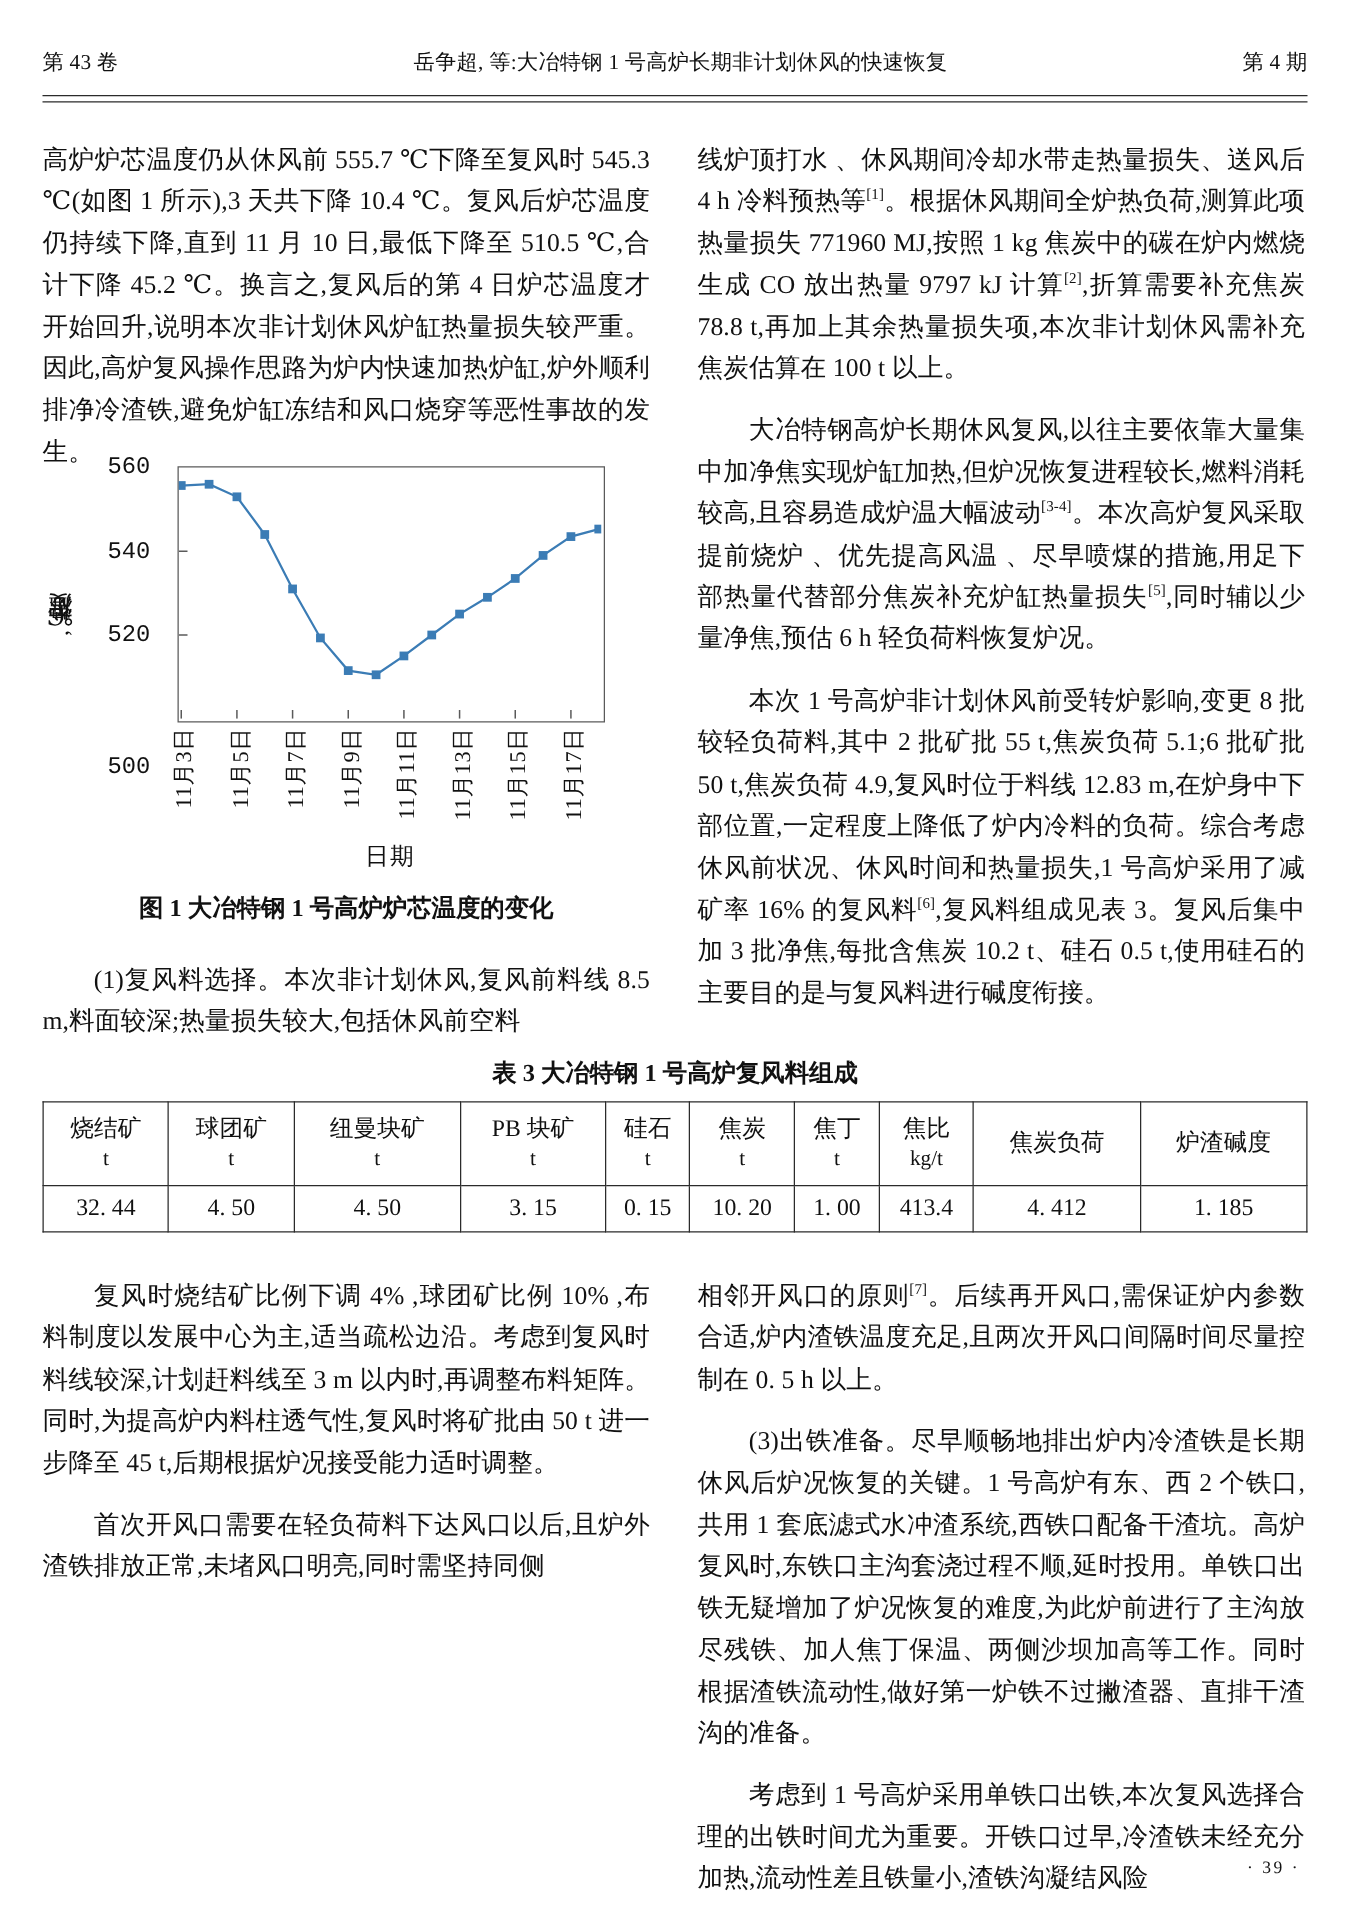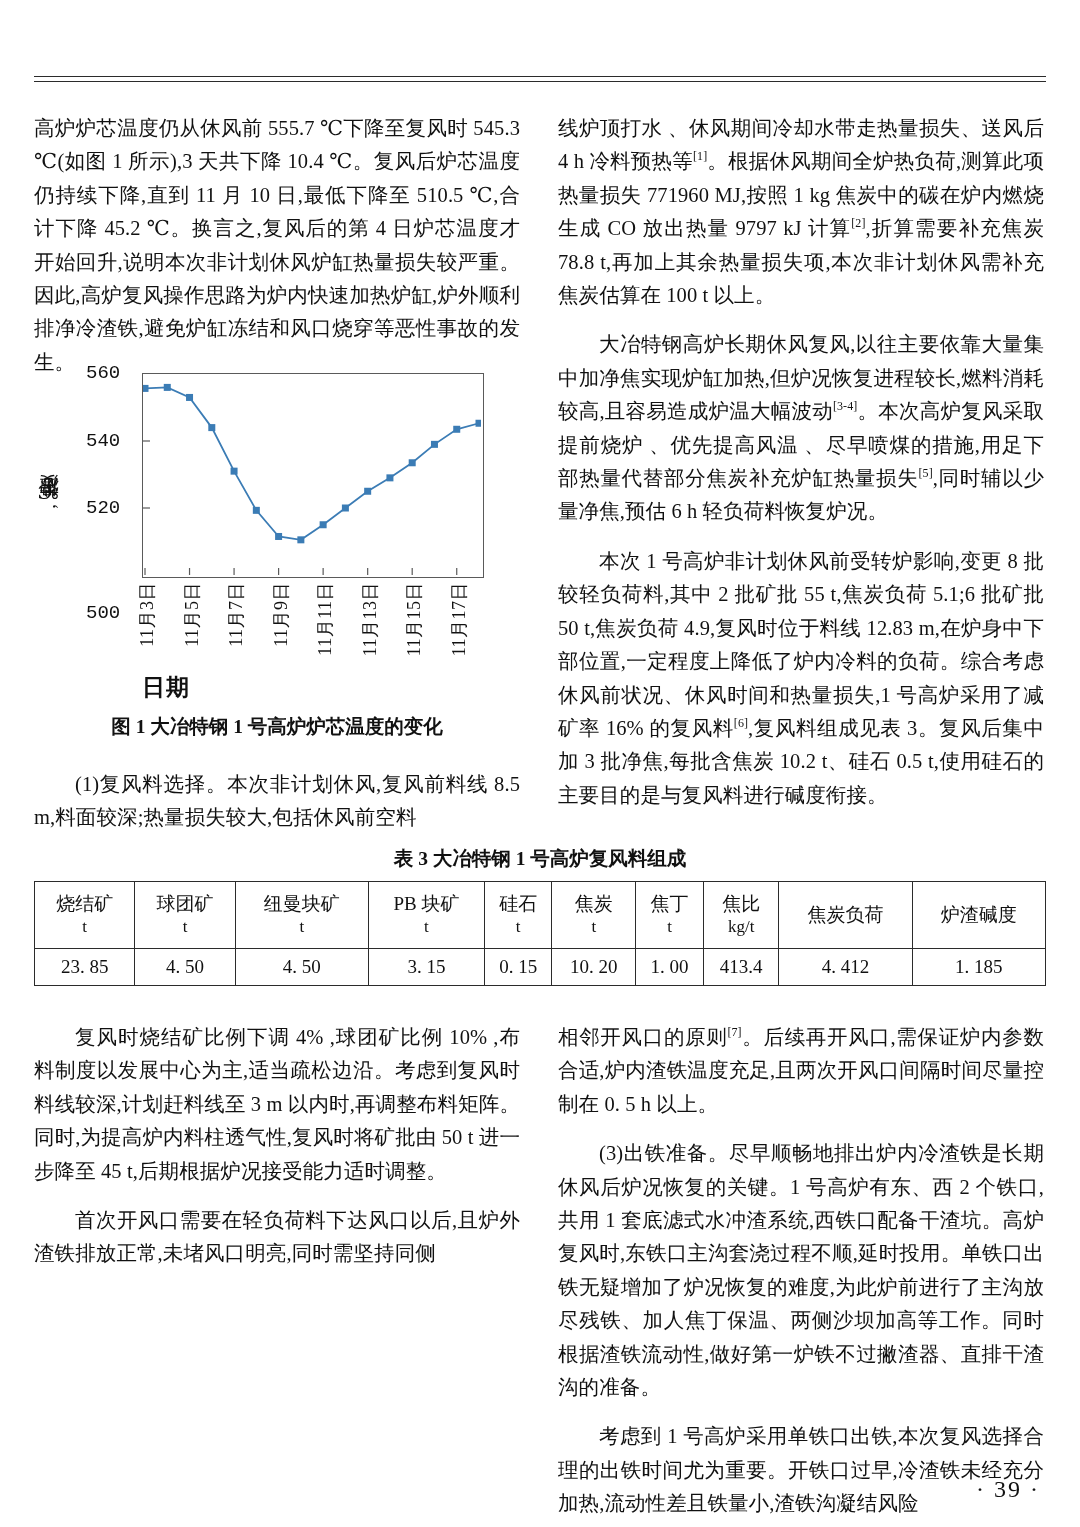"第 43 卷" div.runhead { html: none -> <div> <span>第 43 卷</span> <span>岳争超, 等:大冶特钢 1 号高炉长期非计划休风的快速恢复</span> <span>第 4 期</span> </div> }
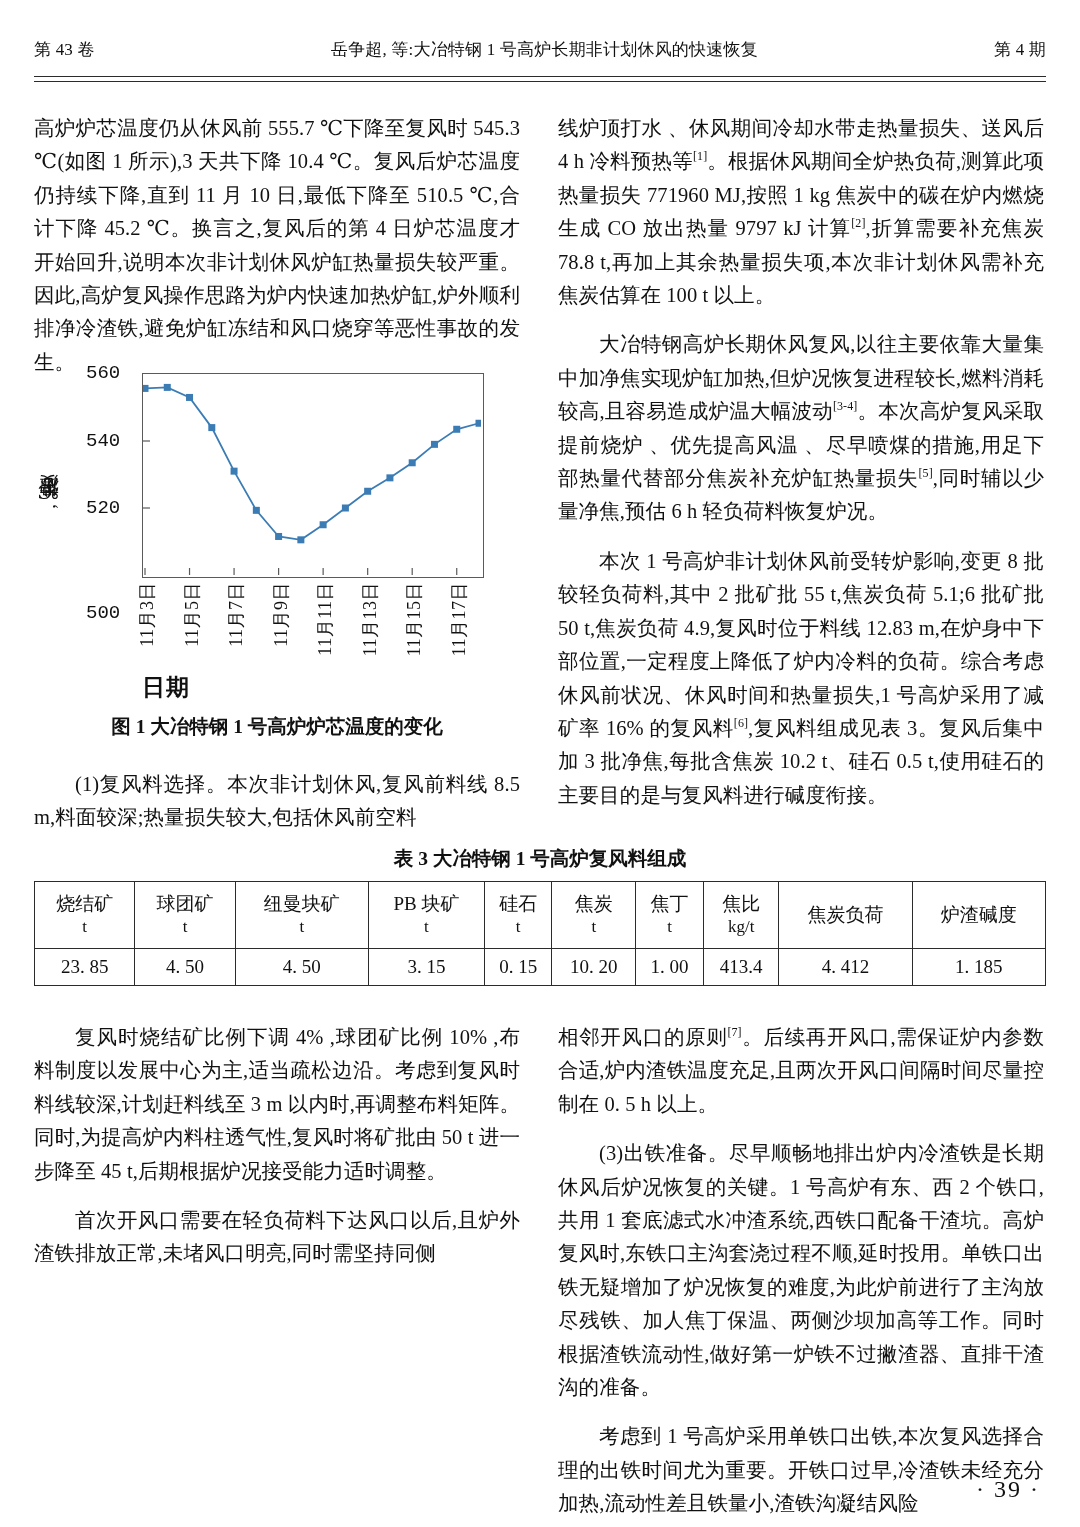"日期" .xaxis-title { font-size: 23px -> 19px; font-weight: bold -> none; text-align: left -> center }
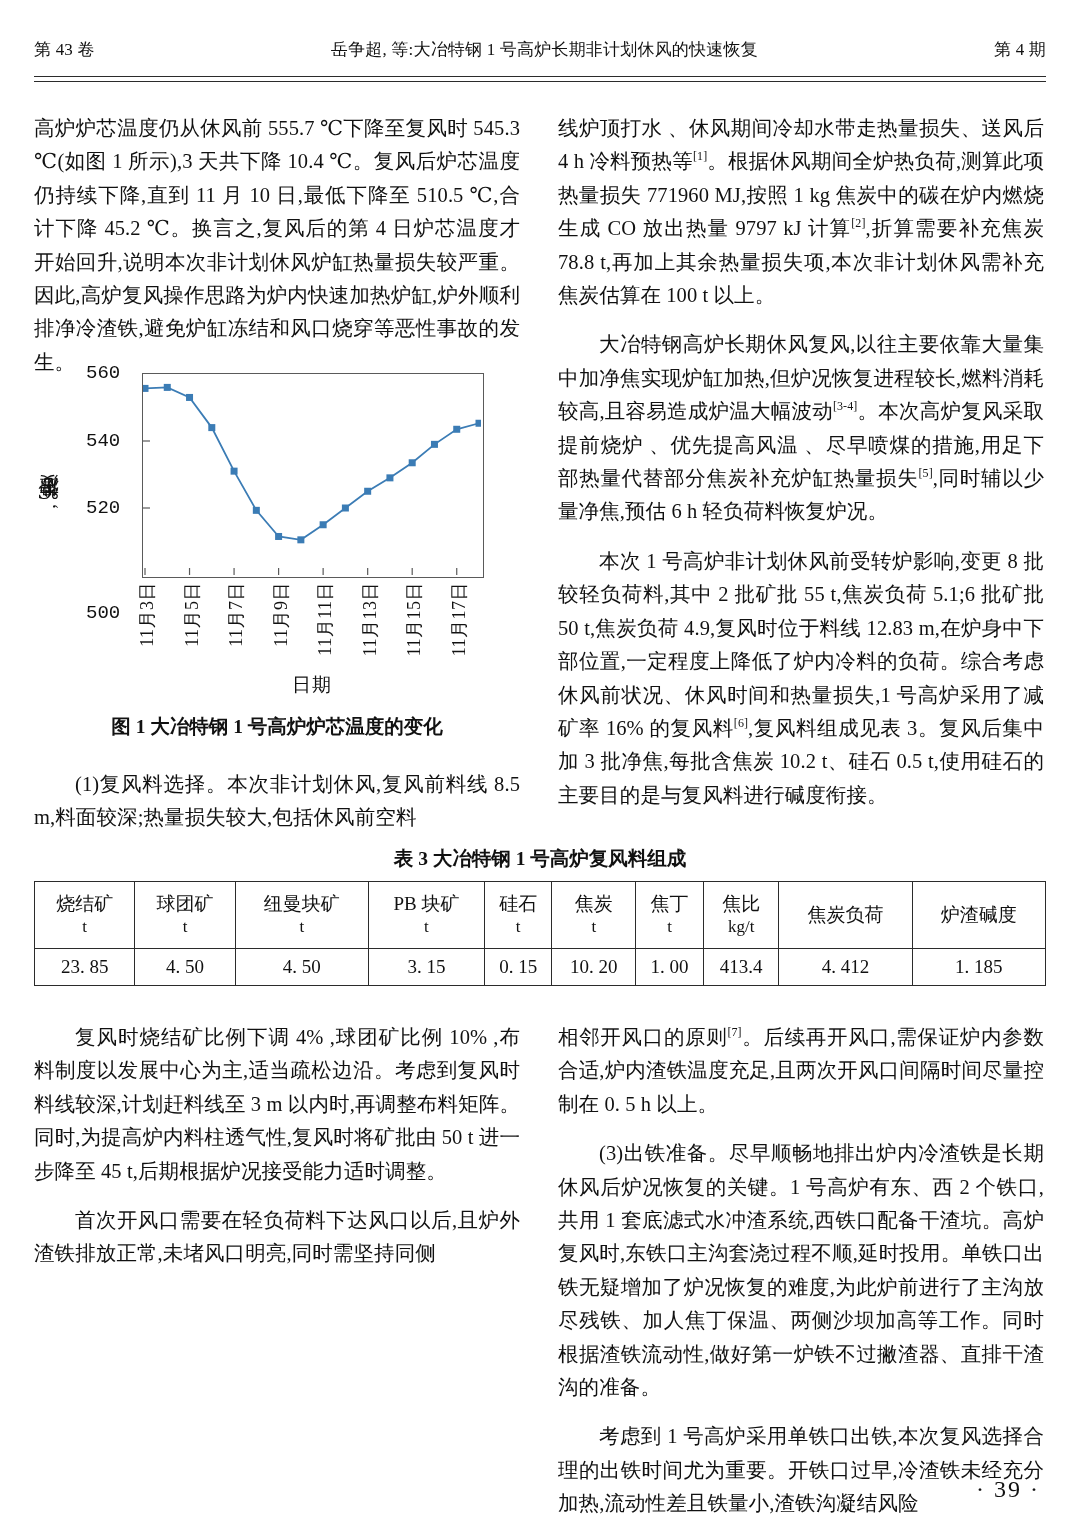"23. 85" td { text: 23. 85 -> 32. 44 }
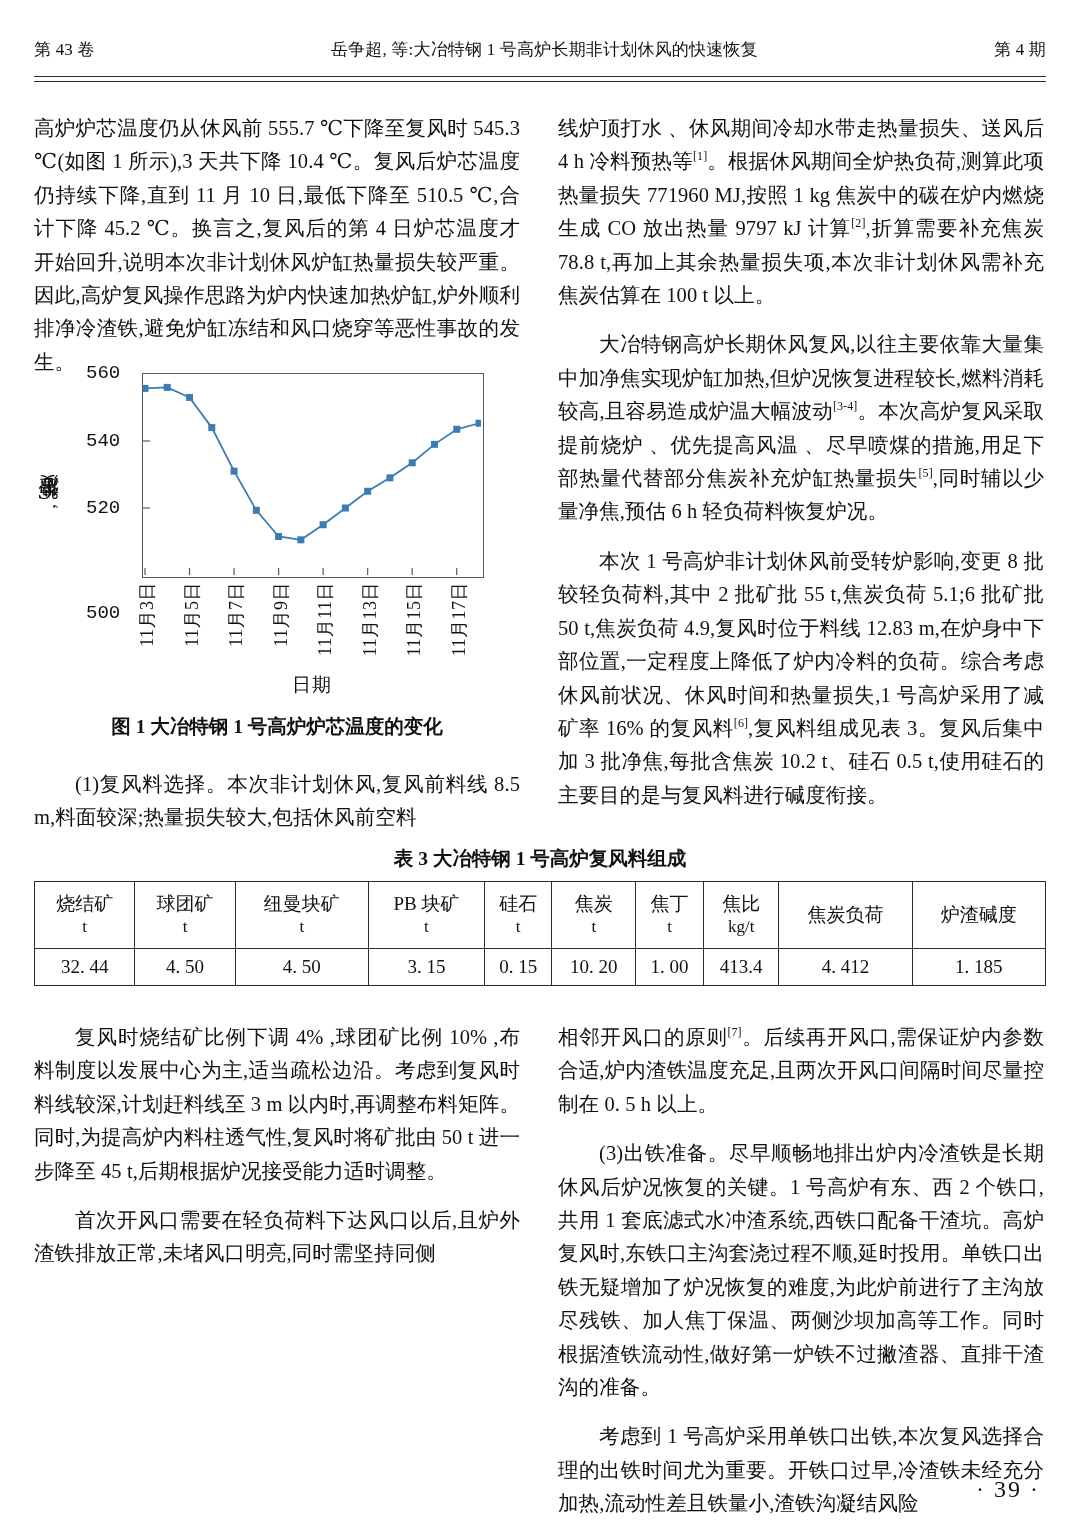"· 39 ·" .pageno { font-size: 24px -> 14px }
